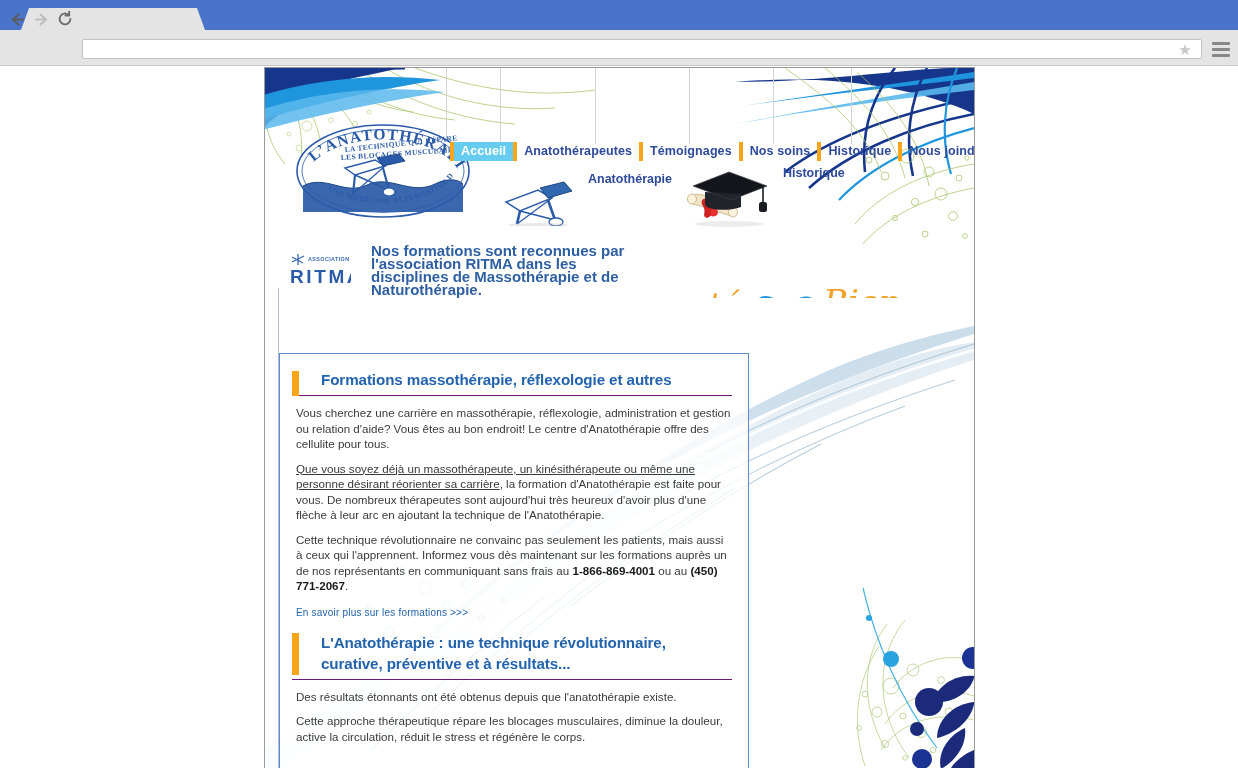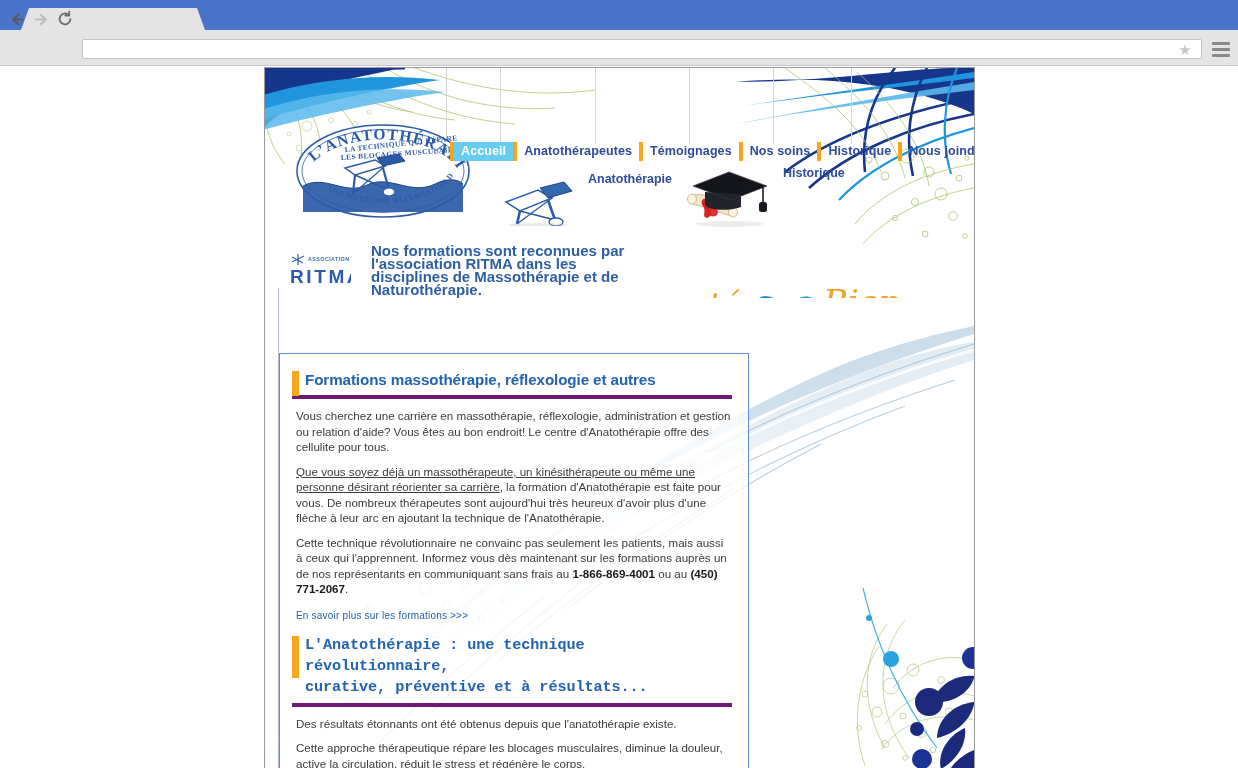"Formations massothérapie, réflexologie" h2.sec { border-bottom: 4px solid #701a75 -> 1px solid #701a75; padding: 0 0 5px 13px -> 0 0 5px 29px }
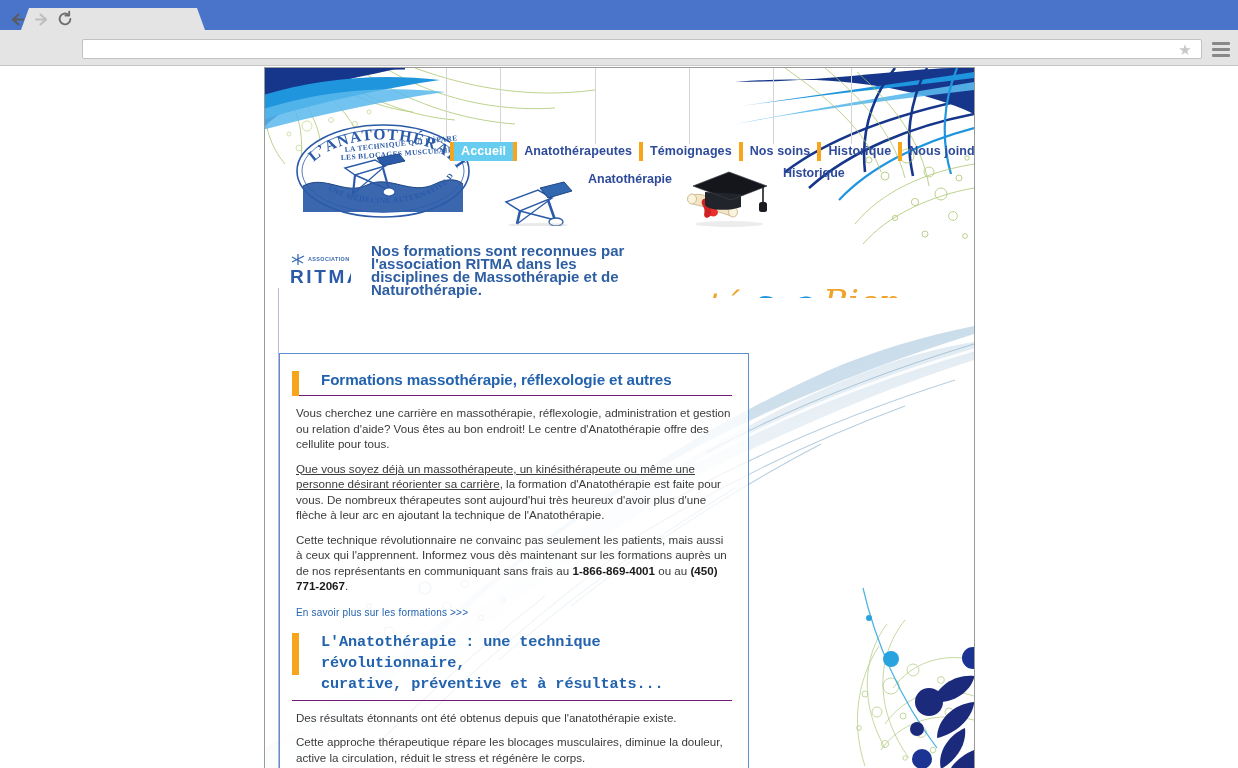"L'Anatothérapie : une technique" h2.sec.two-line { font-family: Liberation Mono, monospace -> none }
